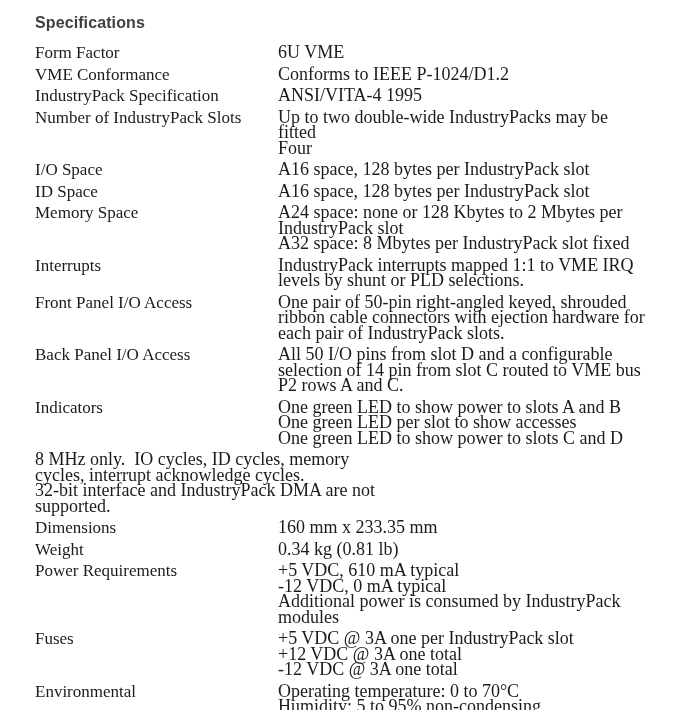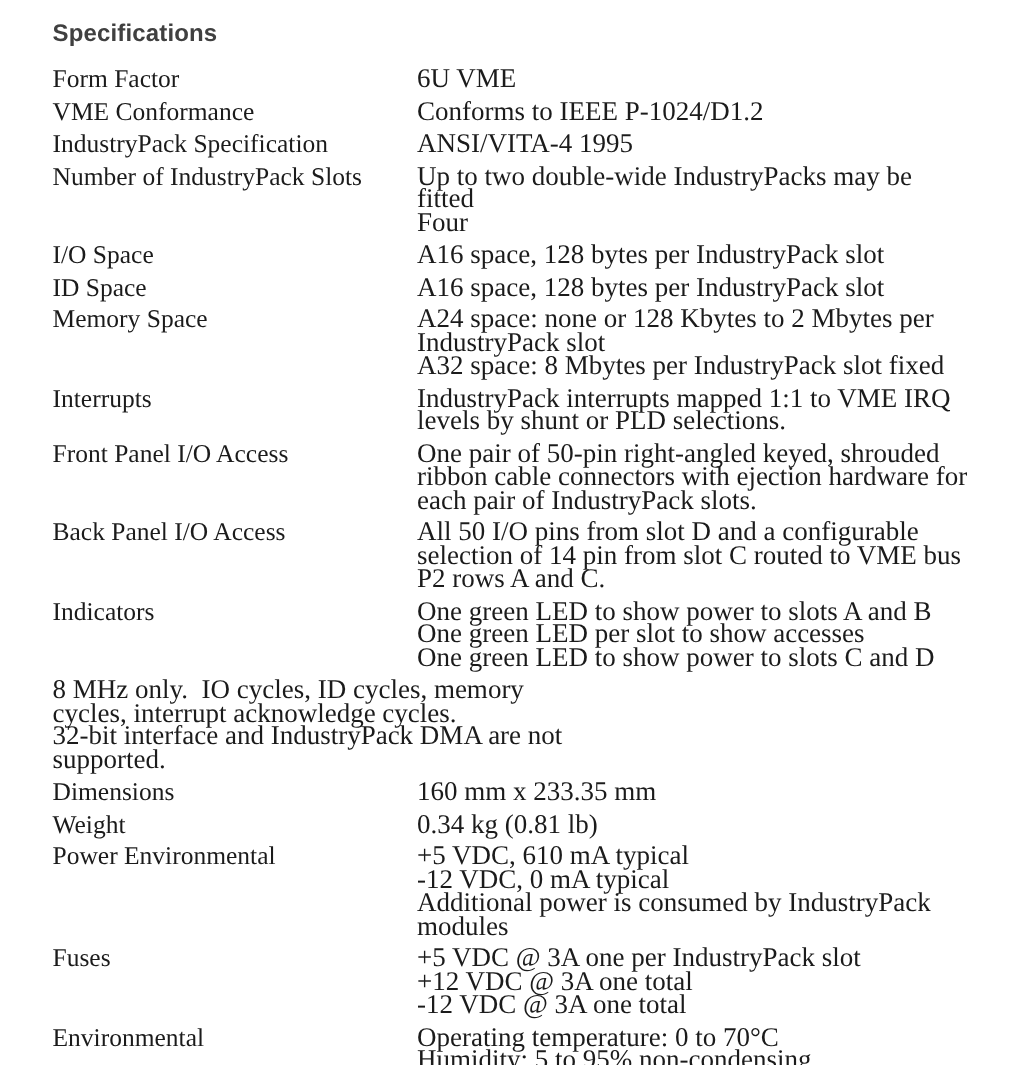"Power Environmental" div.spec-label { text: Environmental -> Requirements }
